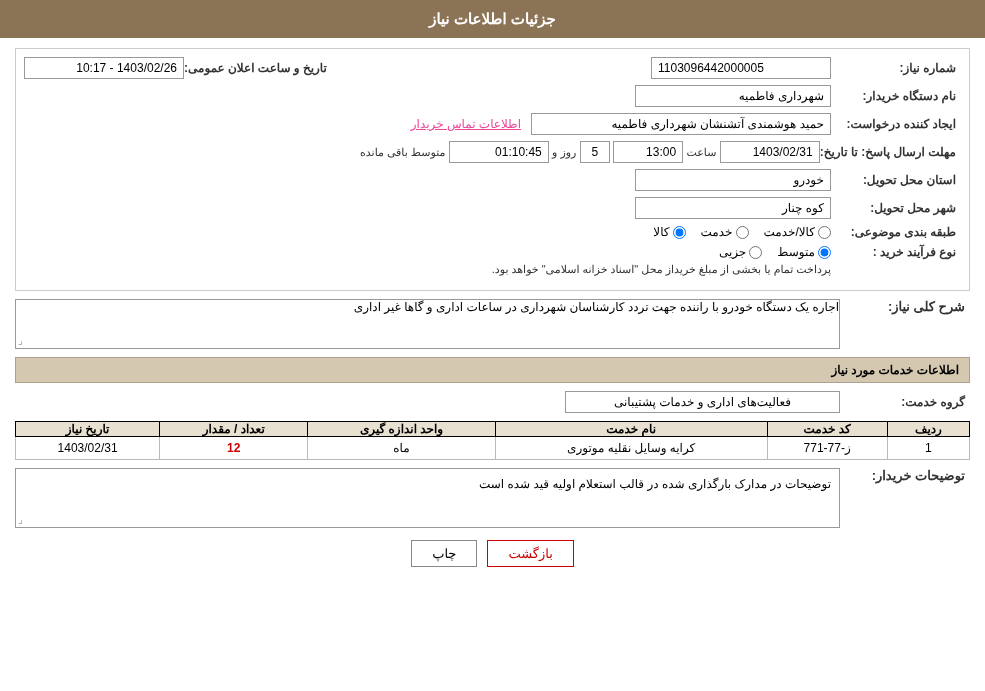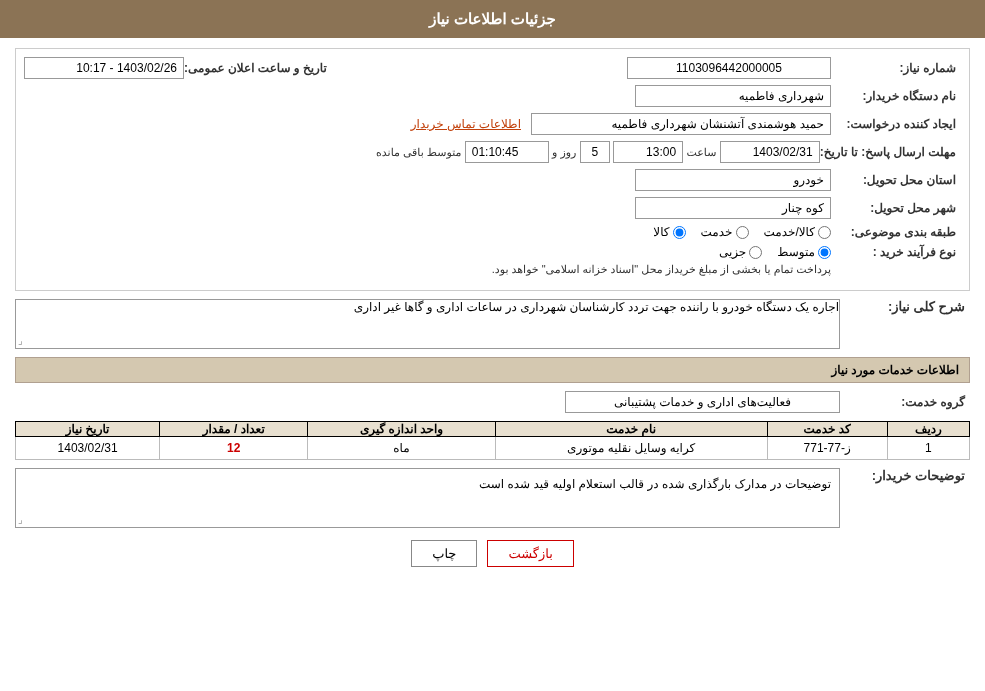"1103096442000005" .field-number { text-align: center -> left; width: 204px -> 180px }
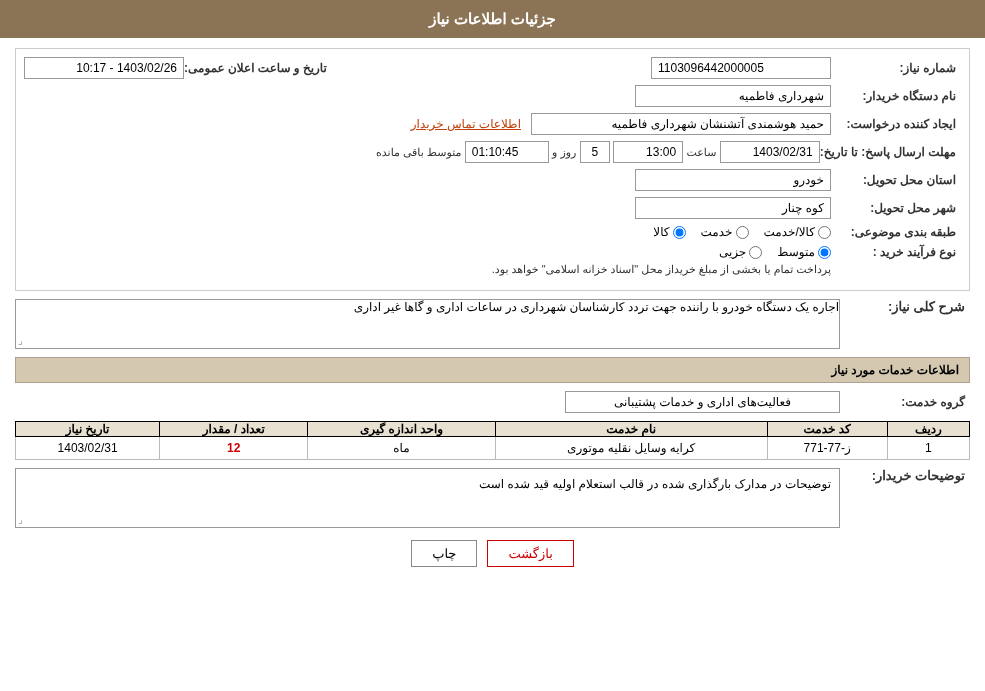"اطلاعات تماس خریدار" .link-text { color: #c2410c -> #ec4899 }
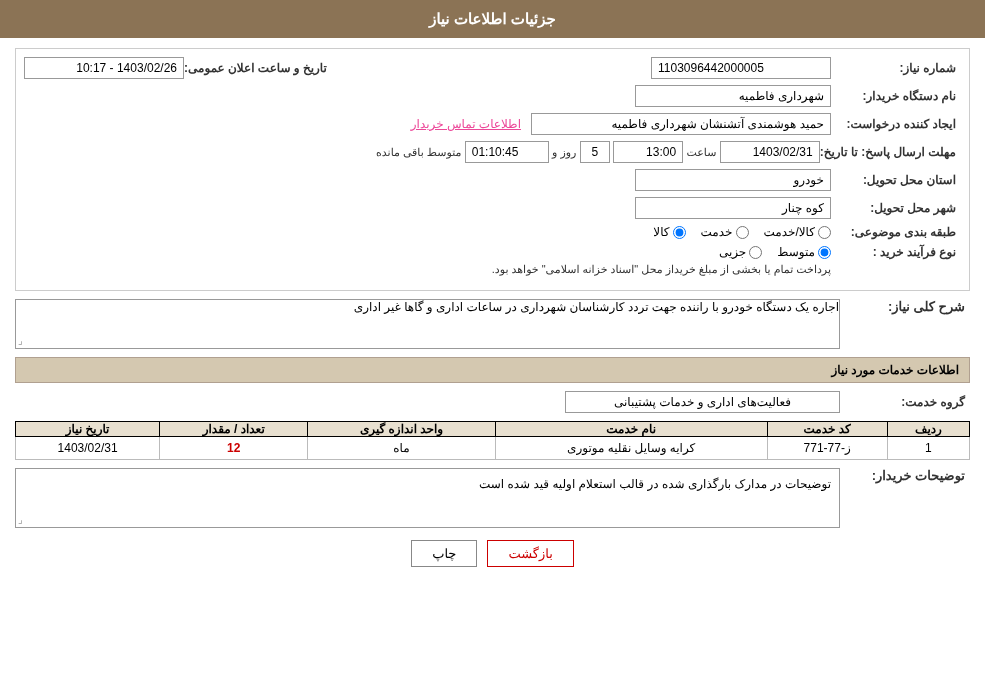"01:10:45" span.field-box { text-align: left -> right; width: 84px -> 100px }
